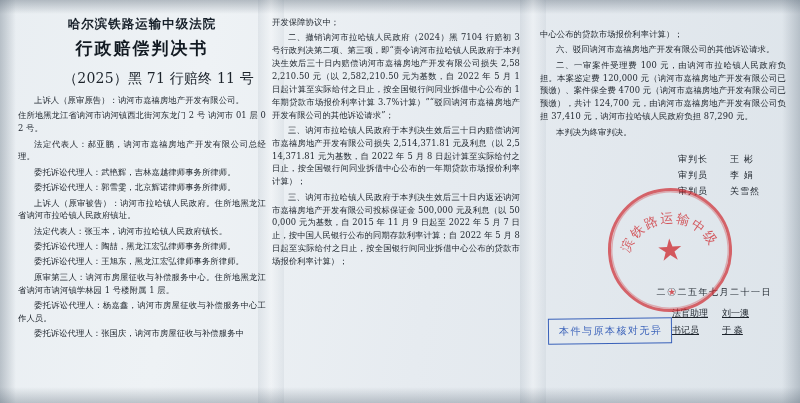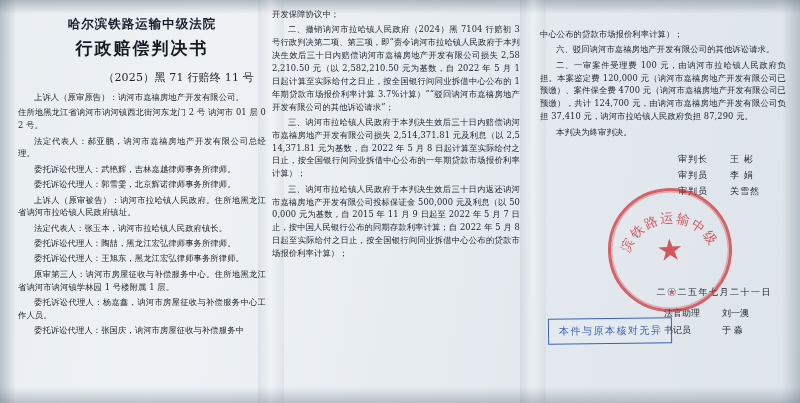"开发保障协议中；" #col2 { padding-top: 8px -> 16px }
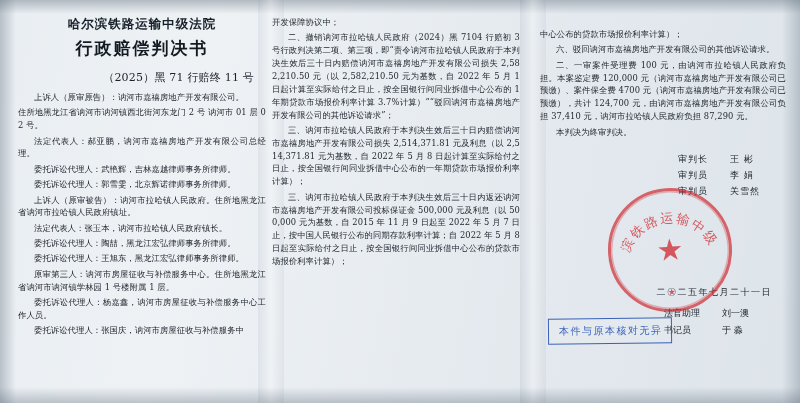"（2025）黑 71 行赔终 11 号" .case-no { font-size: 11px -> 14px }
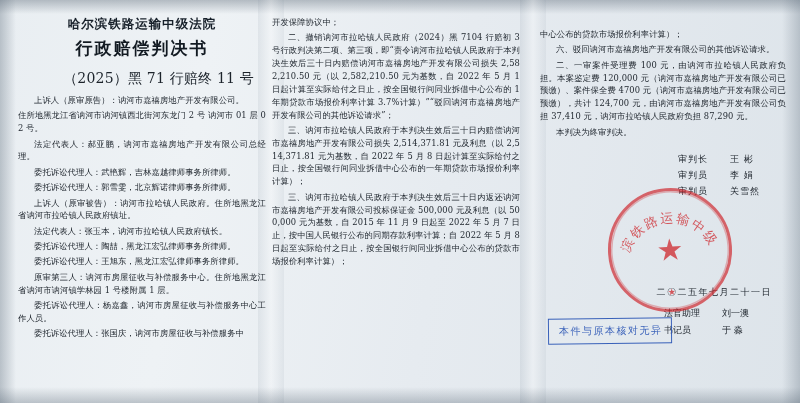"法官助理" .tail-row { gap: 8px -> 0; text-decoration: none -> underline }
